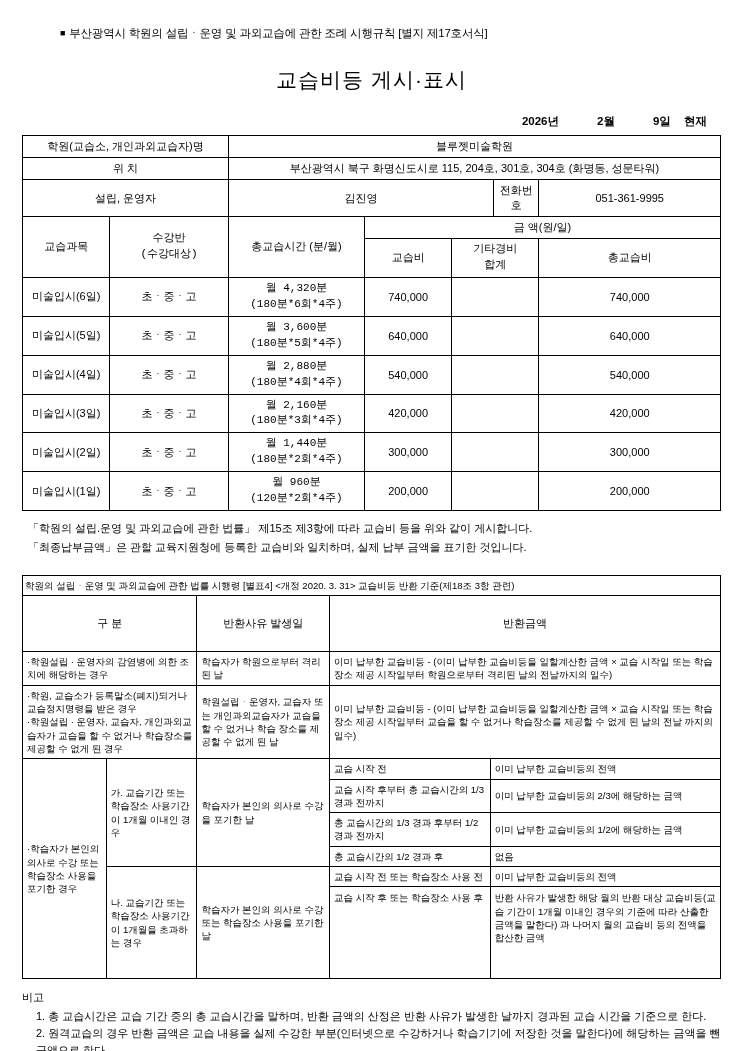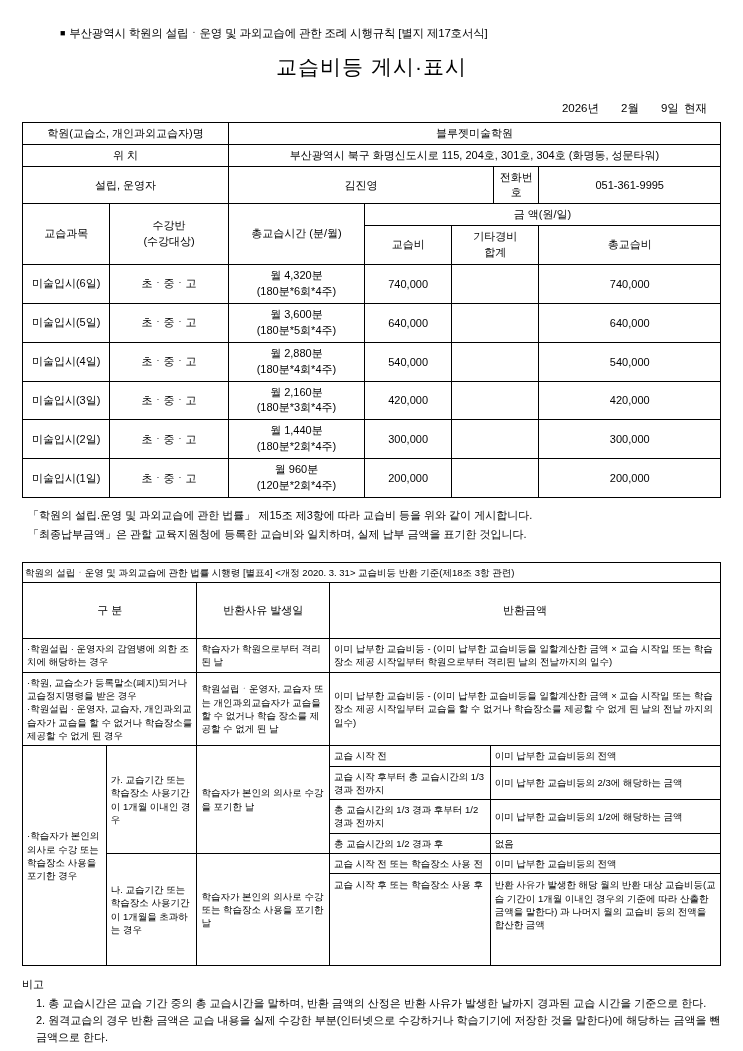"■ 부산광역시 학원의 설립ㆍ운영 및" .rule-line { margin-bottom: 12px -> 25px }
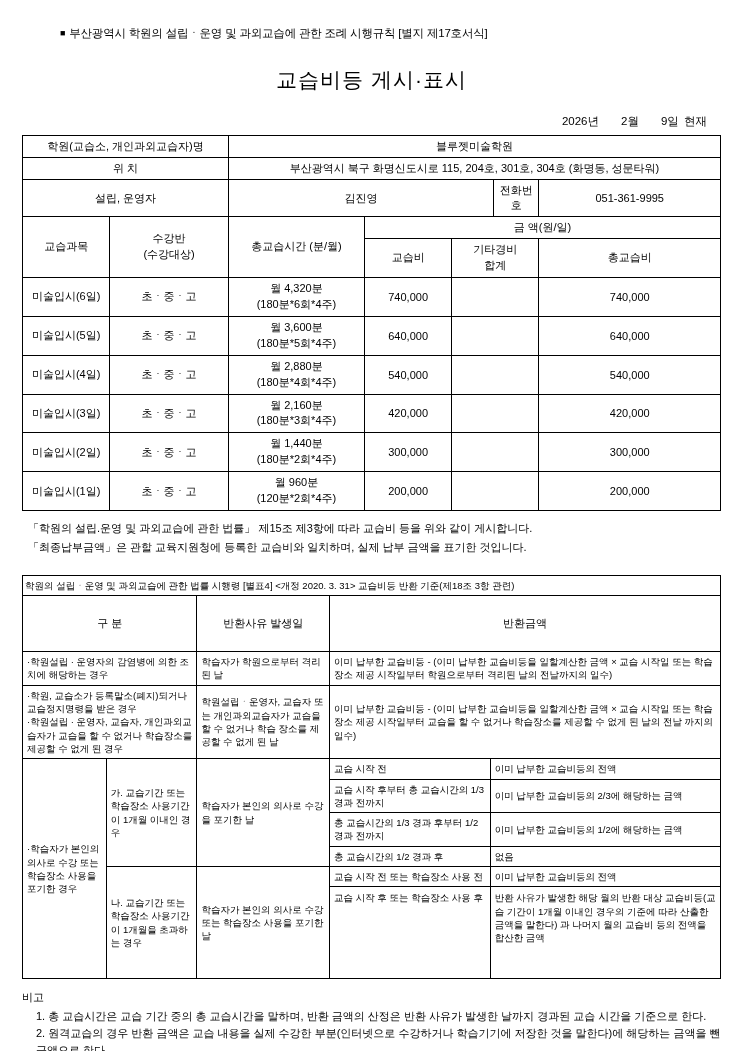"2026년" .date-line span { font-weight: none -> bold; margin-left: 2px -> 10px }
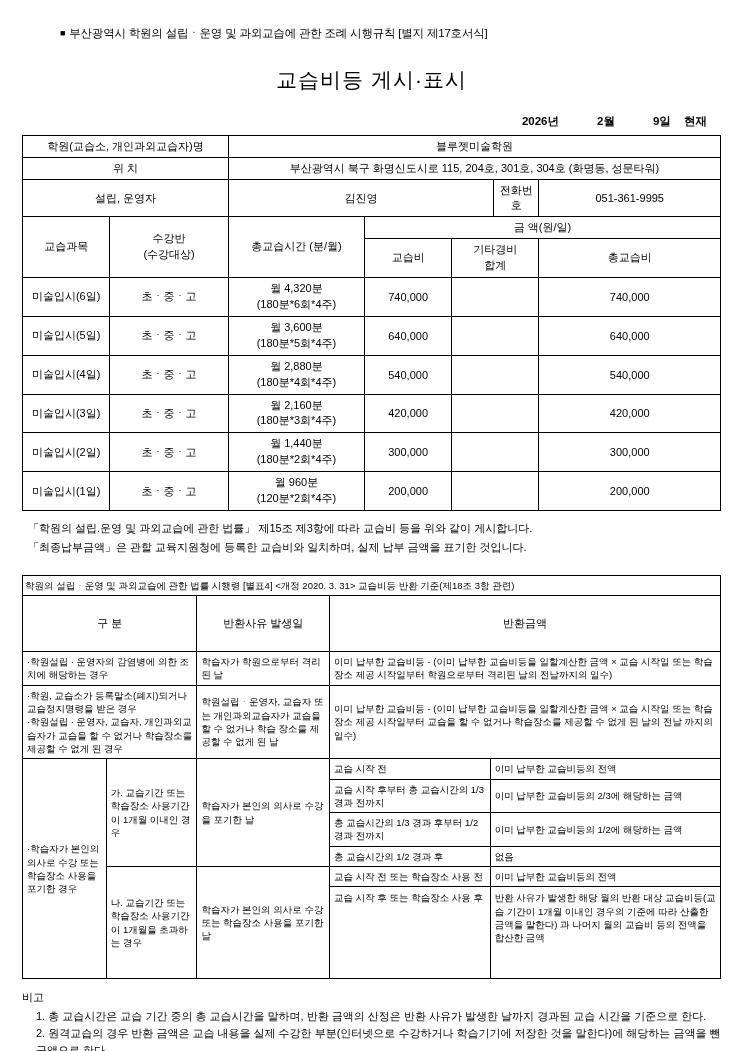"수강반" .twoline { font-family: none -> Liberation Mono, monospace }
